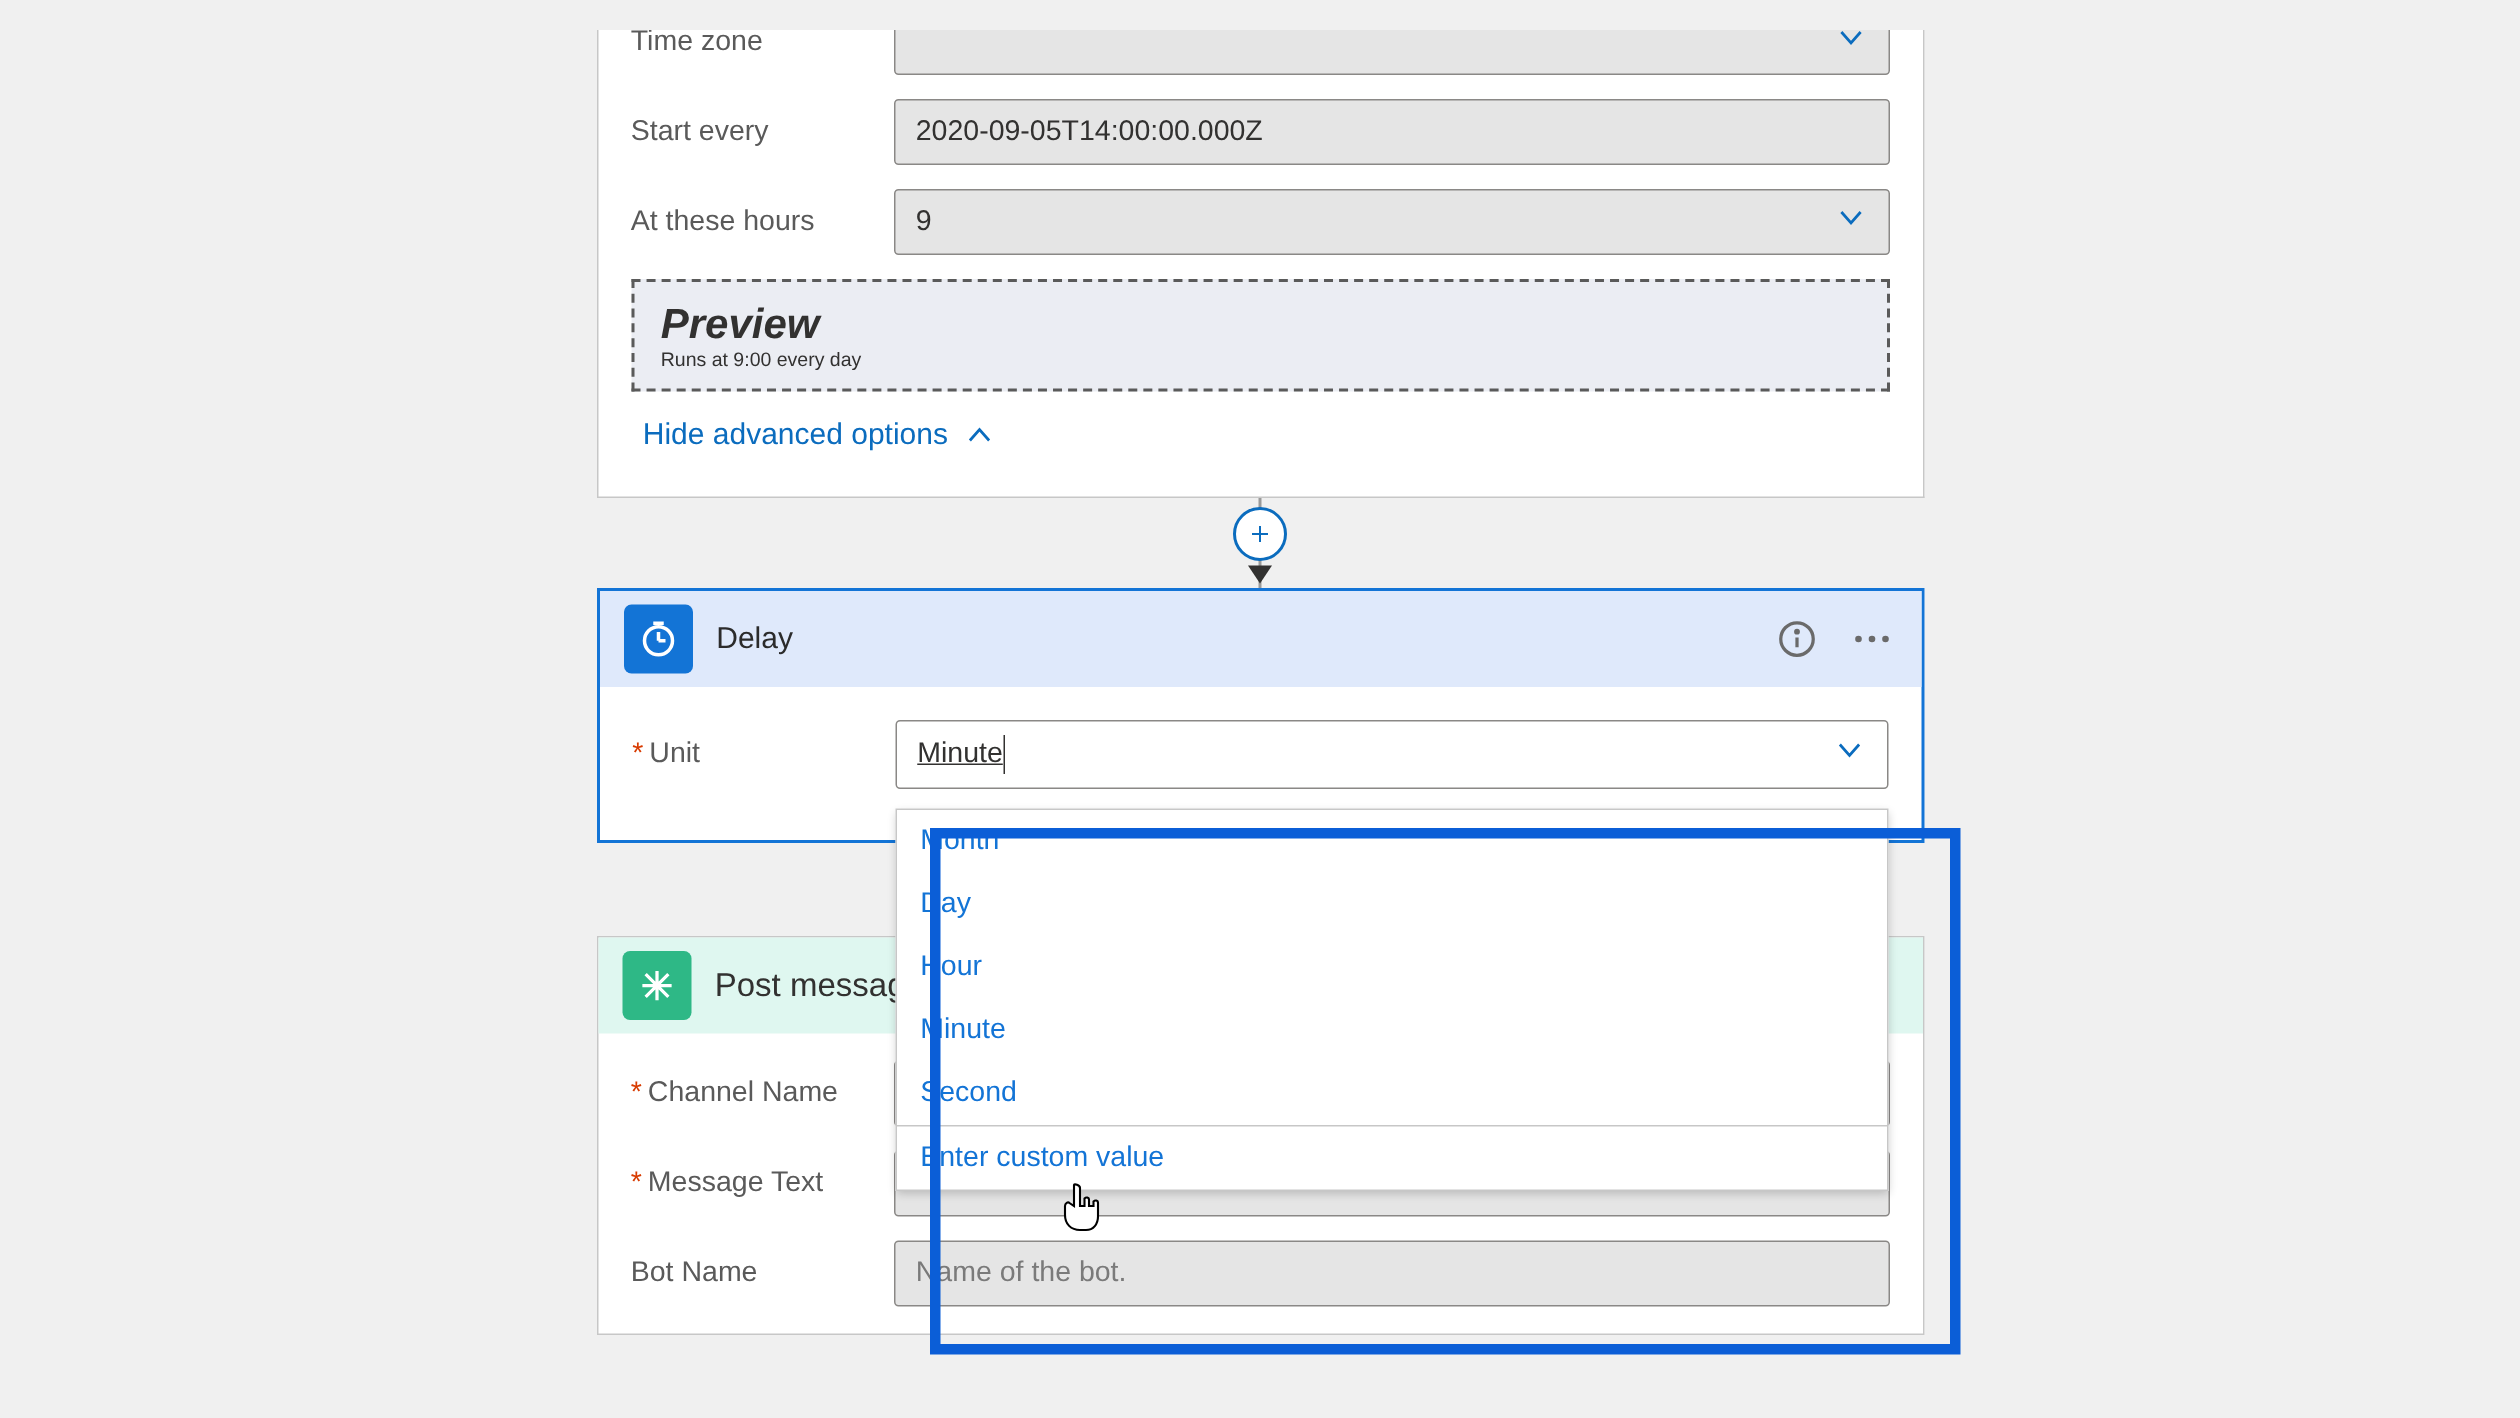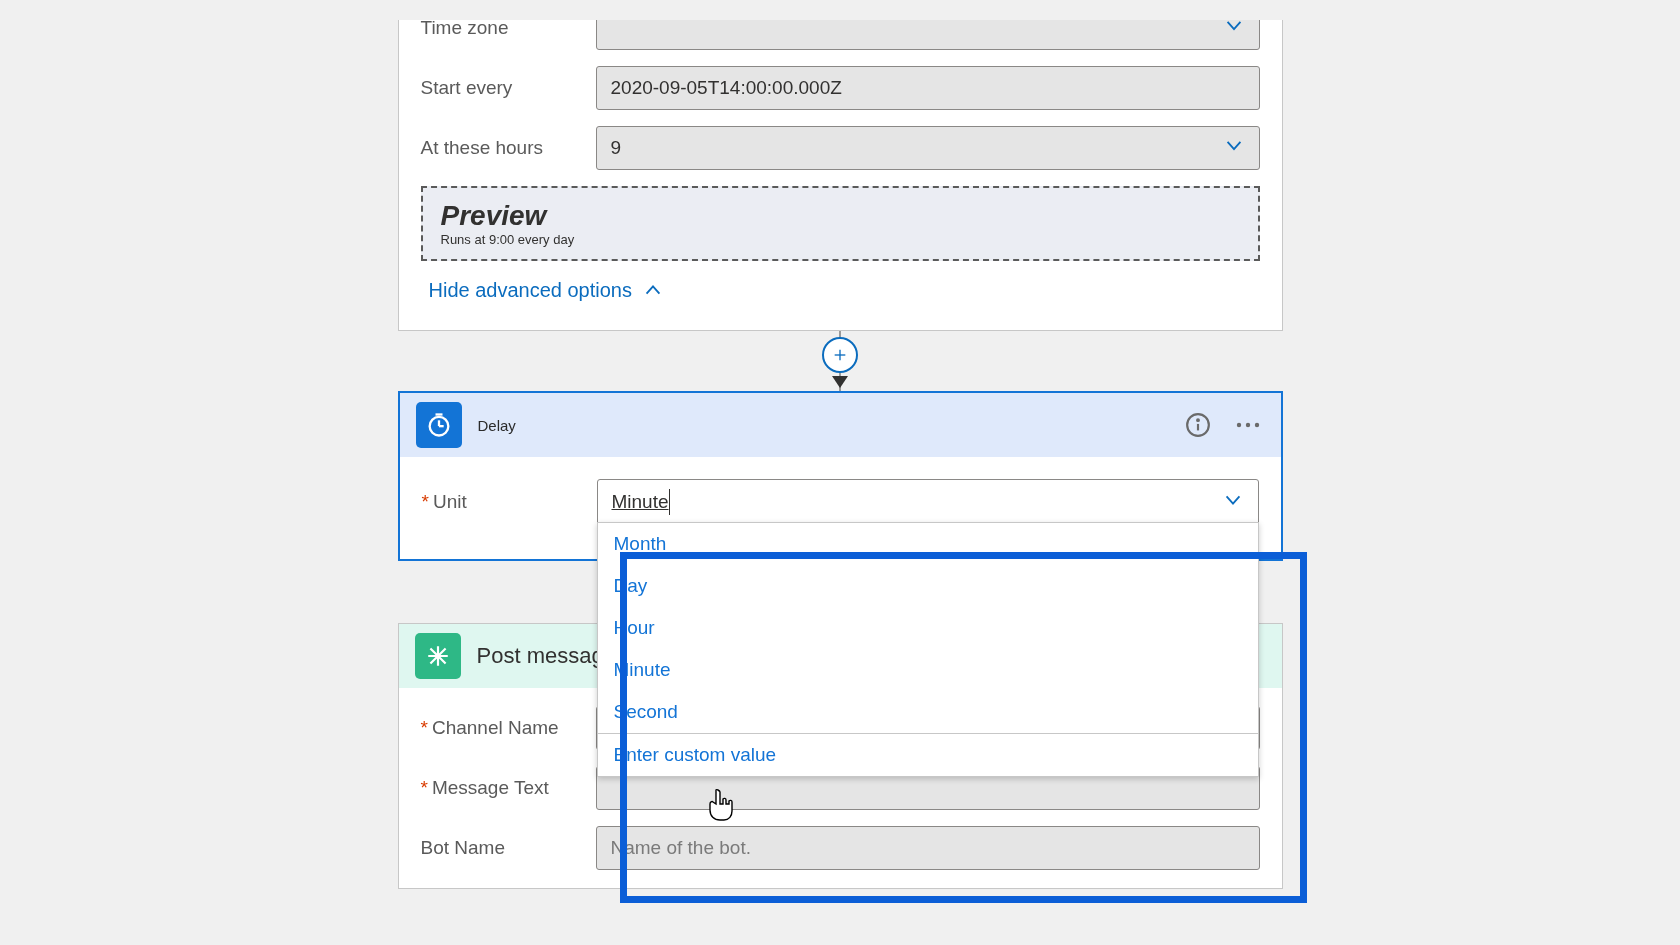"Delay" .action-card .title { font-size: 15px -> 20px }
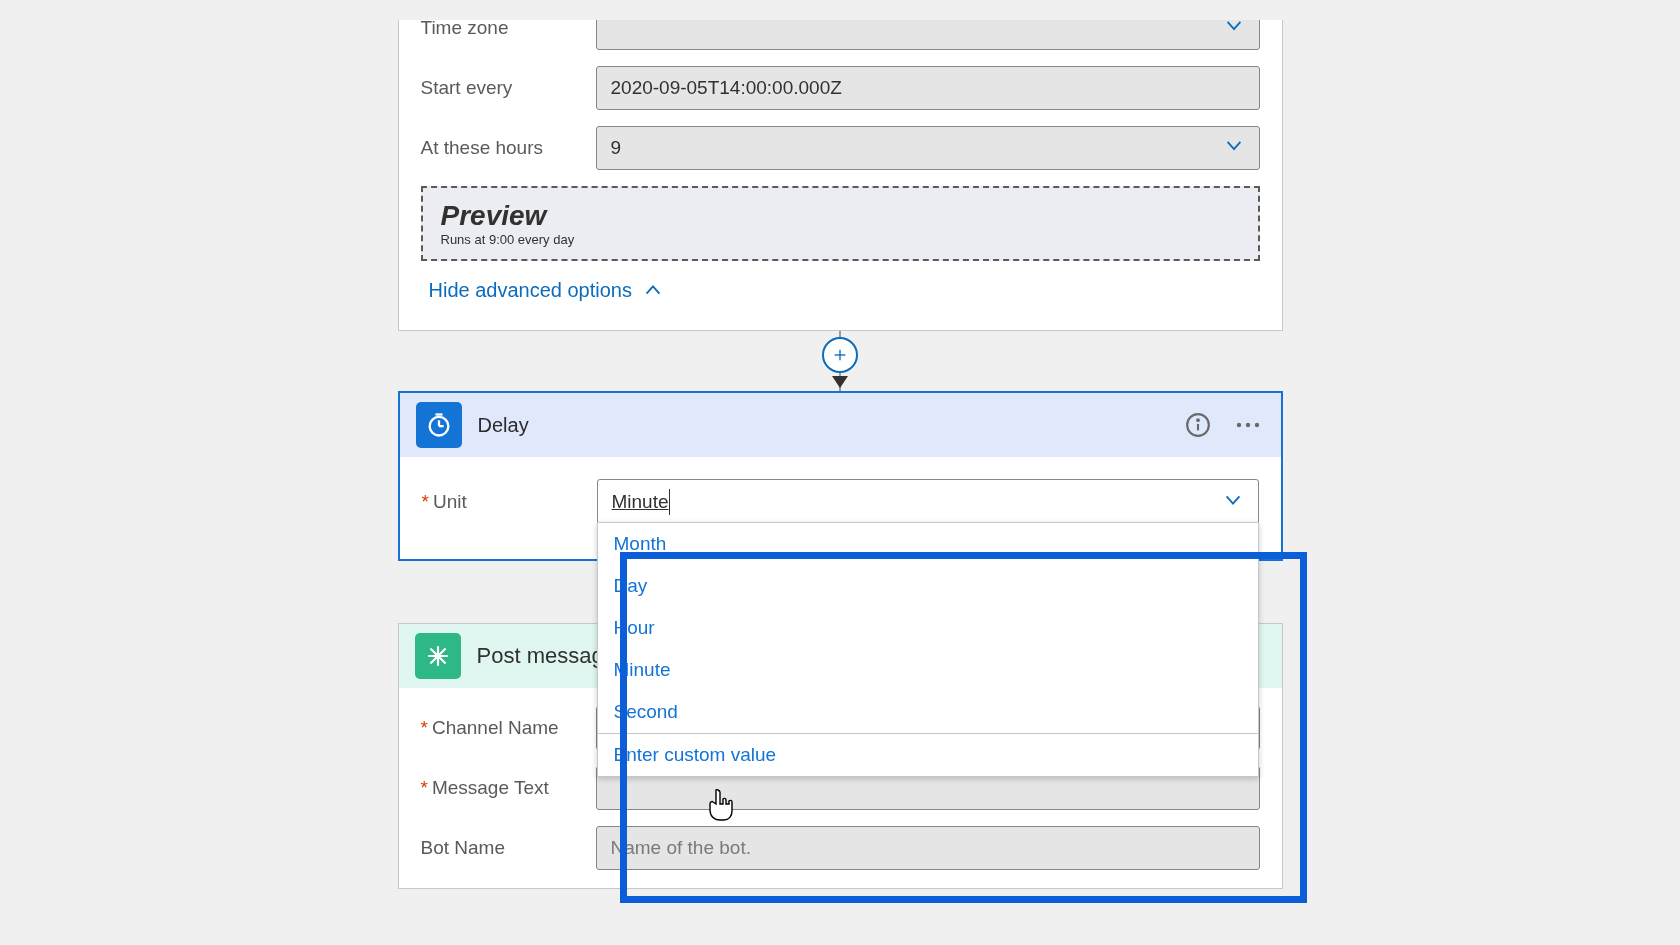"Month" .dropdown { top: 43px -> 59px }
